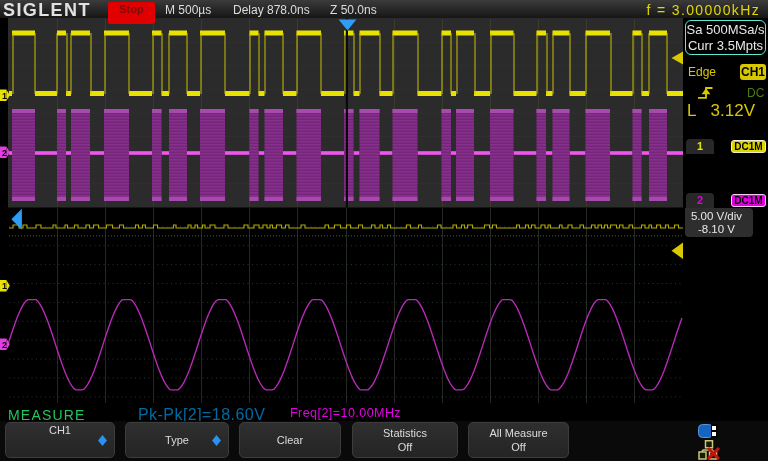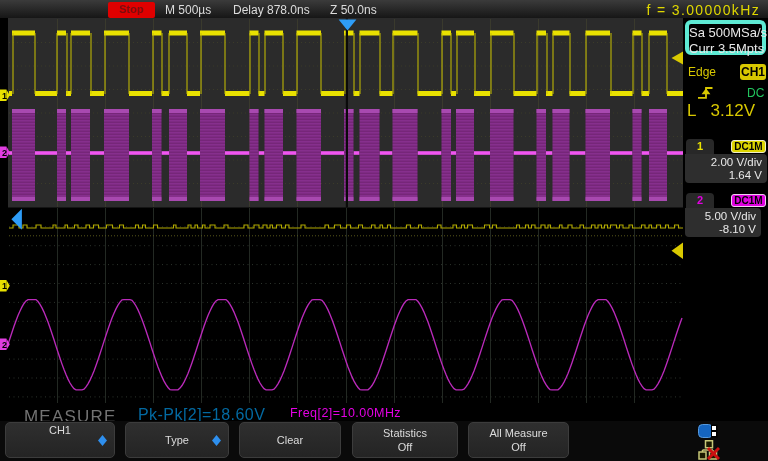"SIGLENT" div { html: none -> <div>SIGLENT</div> }
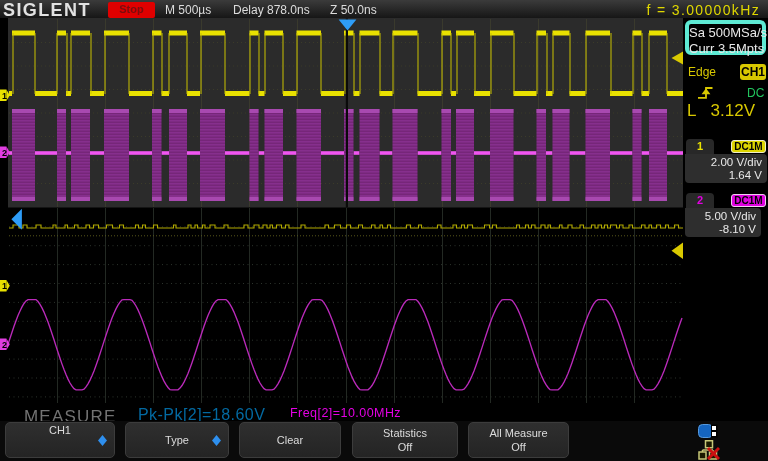"Stop" #stop { height: 16px -> 22px }
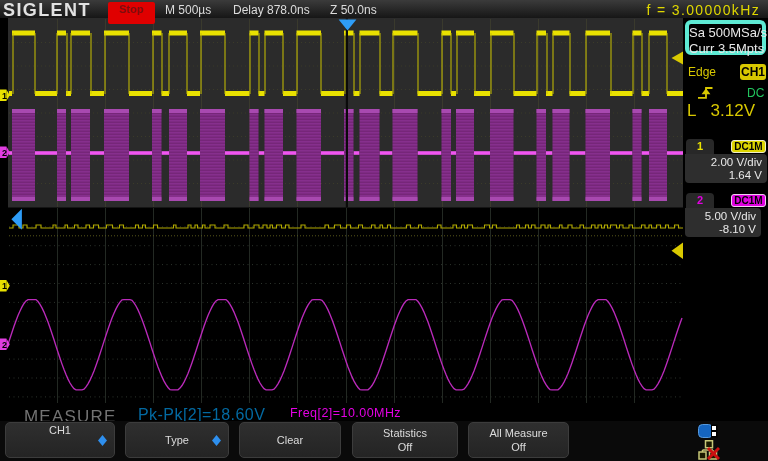"Sa 500MSa/s" div.sb { border: 4px solid #5eead4 -> 1px solid #5eead4 }
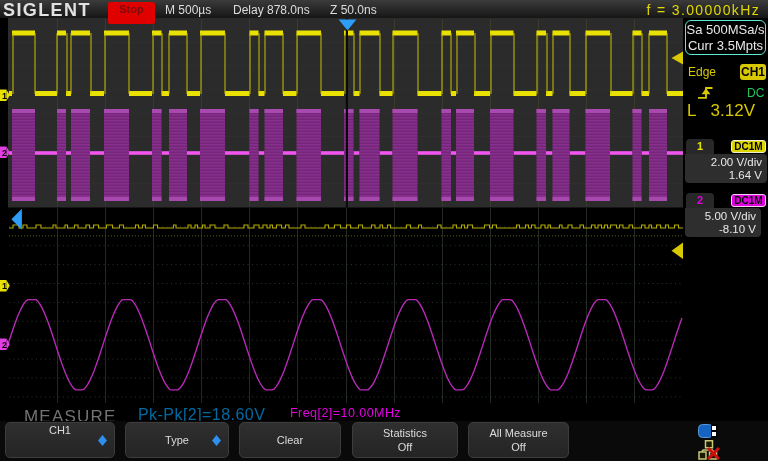"DC" div.sb { color: #22c55e -> #4d7c0f }
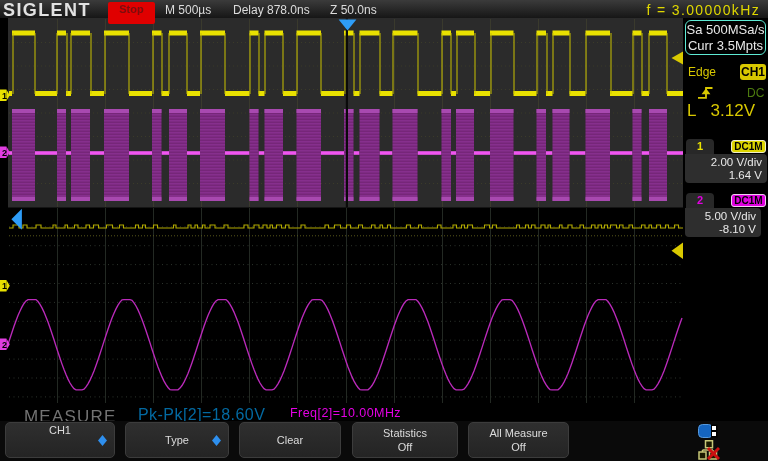"2.00 V/div" div.sb { html: <div>2.00 V/div<br>1.64 V</div> -> none }
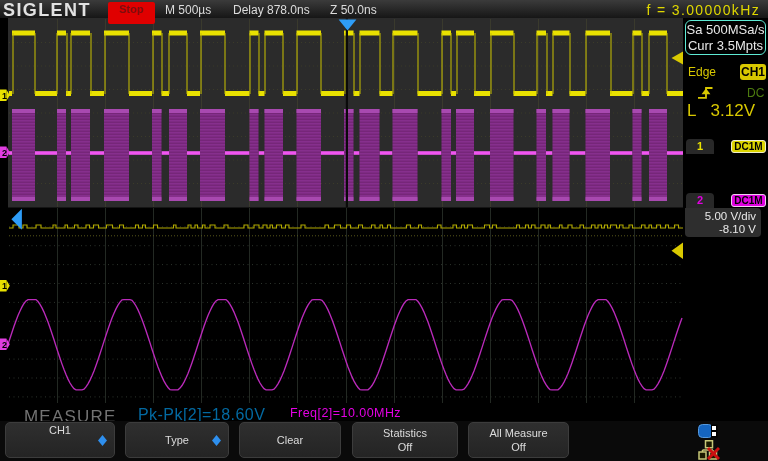"5.00 V/div" div.sb { text-align: right -> center; width: 76px -> 68px }
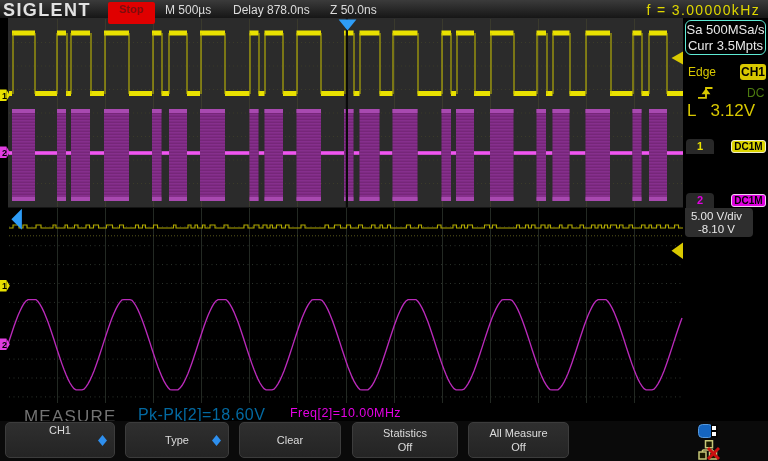"MEASURE" div.abs { color: #737373 -> #22c55e; font-size: 17px -> 14px; left: 24px -> 8px }
